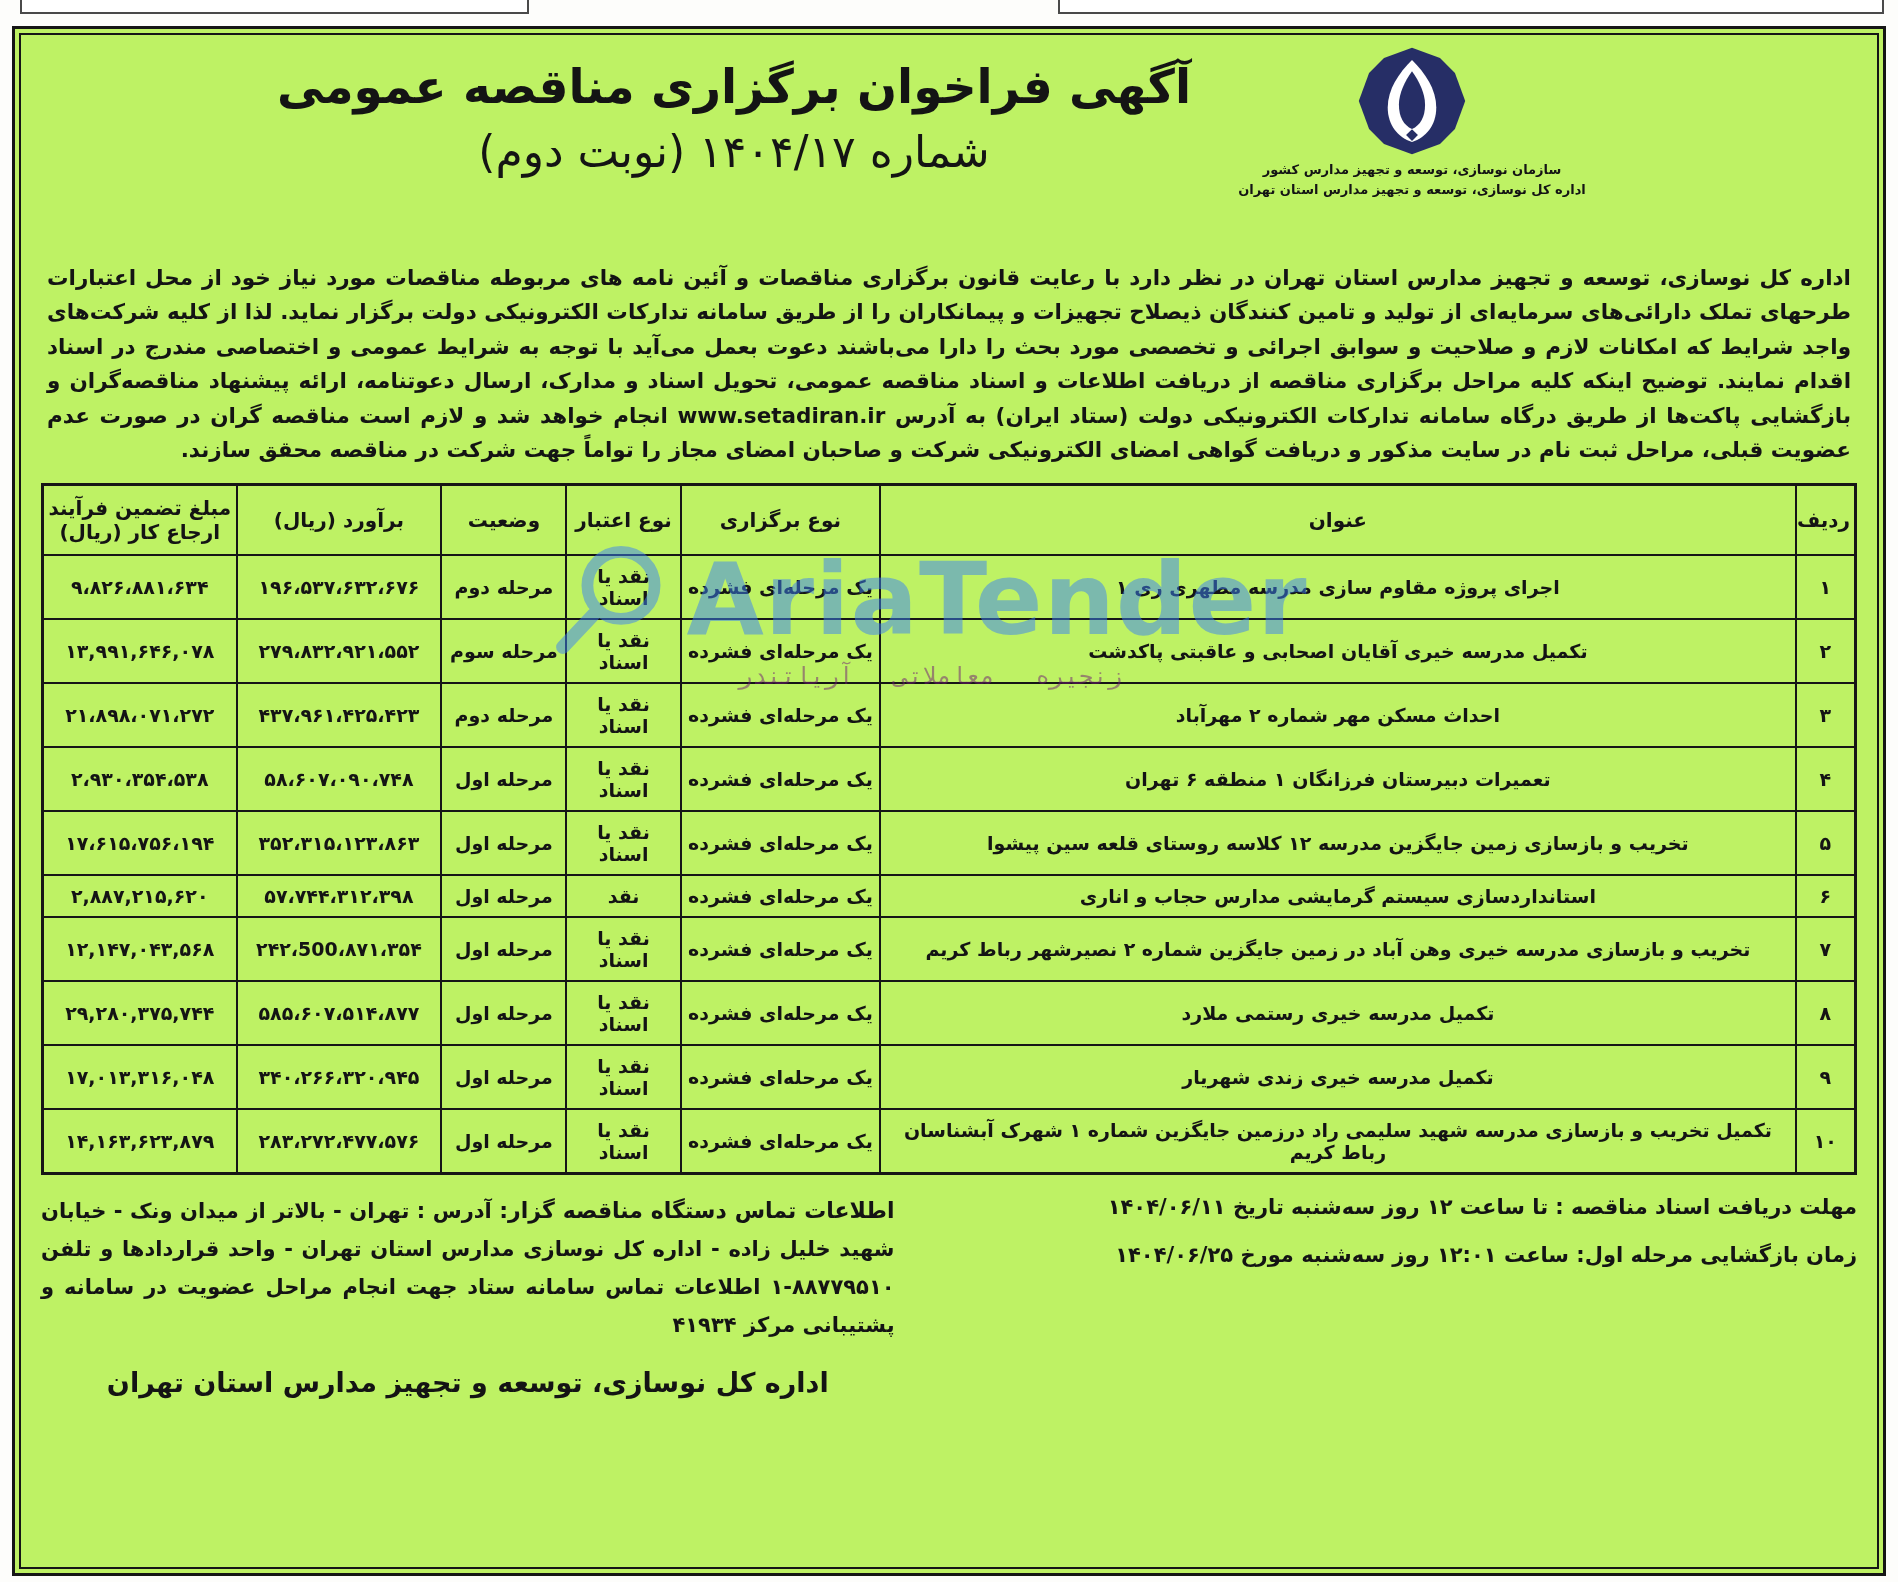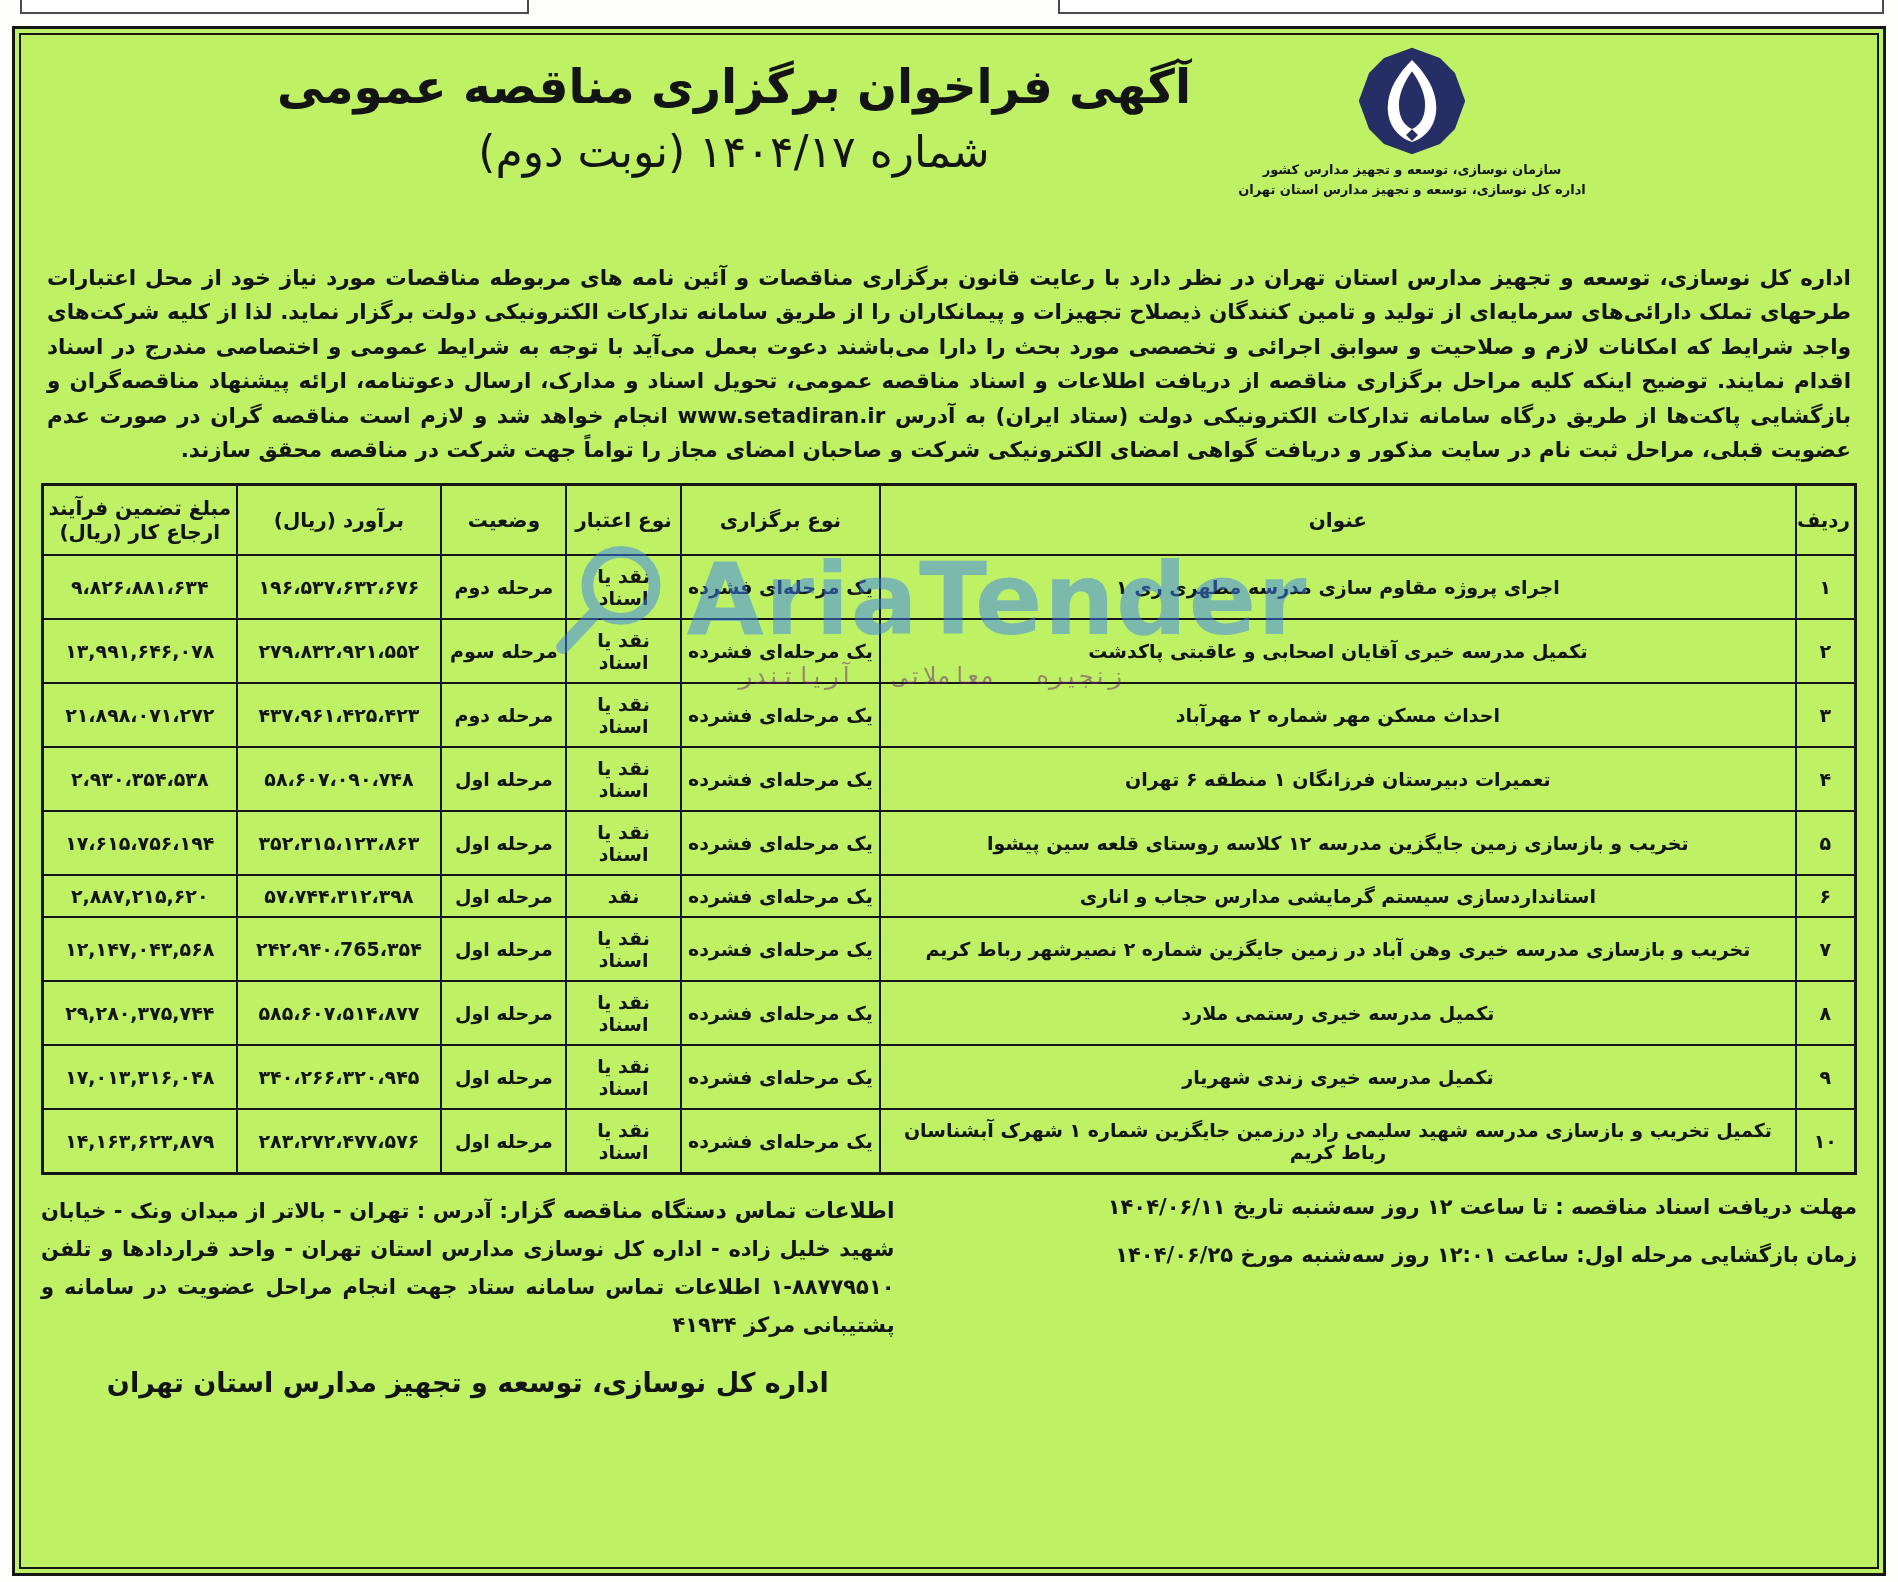"۲۴۲،۹۴۰،765،۳۵۴" td.cell-estimate { text: ۹۴۰،765 -> 500،۸۷۱ }
